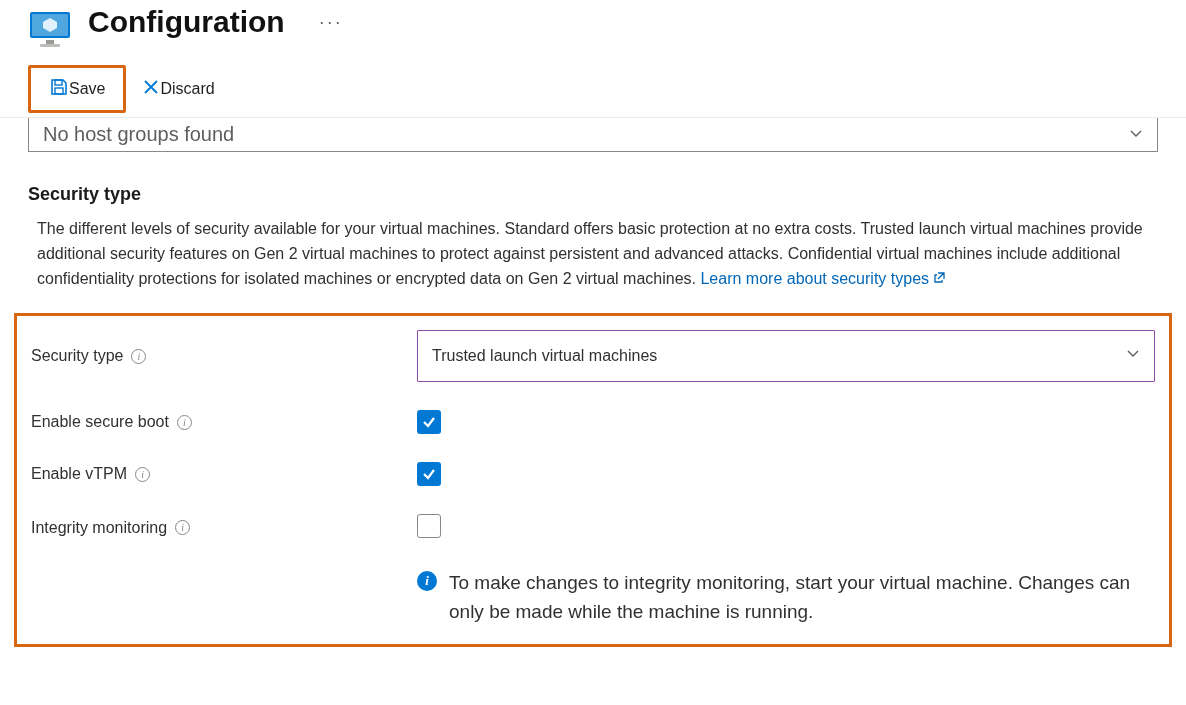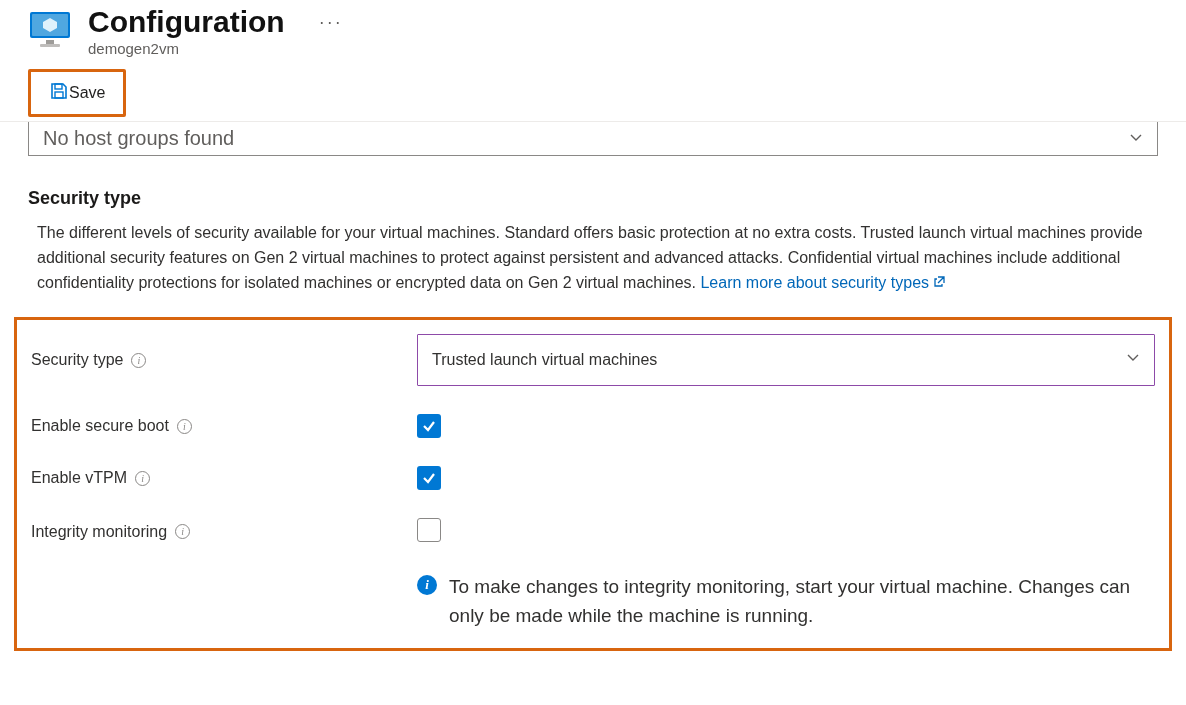"demogen2vm" div.subtitle { html: <div>demogen2vm</div> -> none }
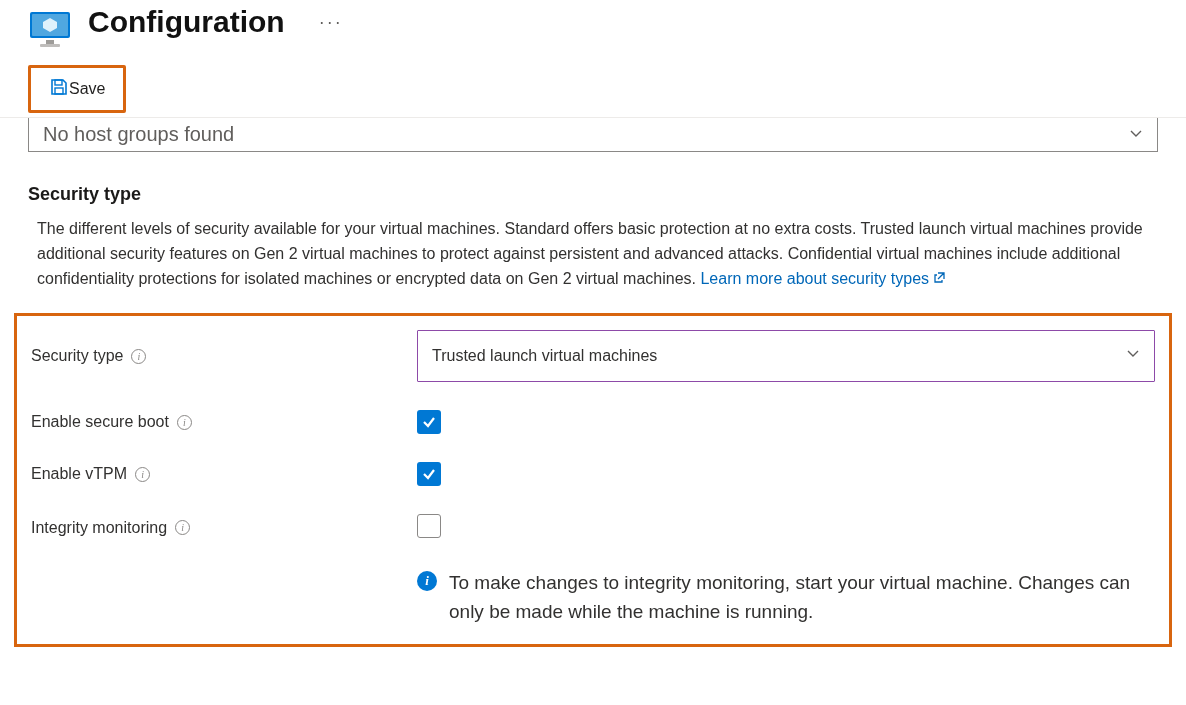"Discard" button.tool-btn { html: none -> <button> <span> <svg> <path></path> </svg> </span> <span>Discard</span> </button> }
